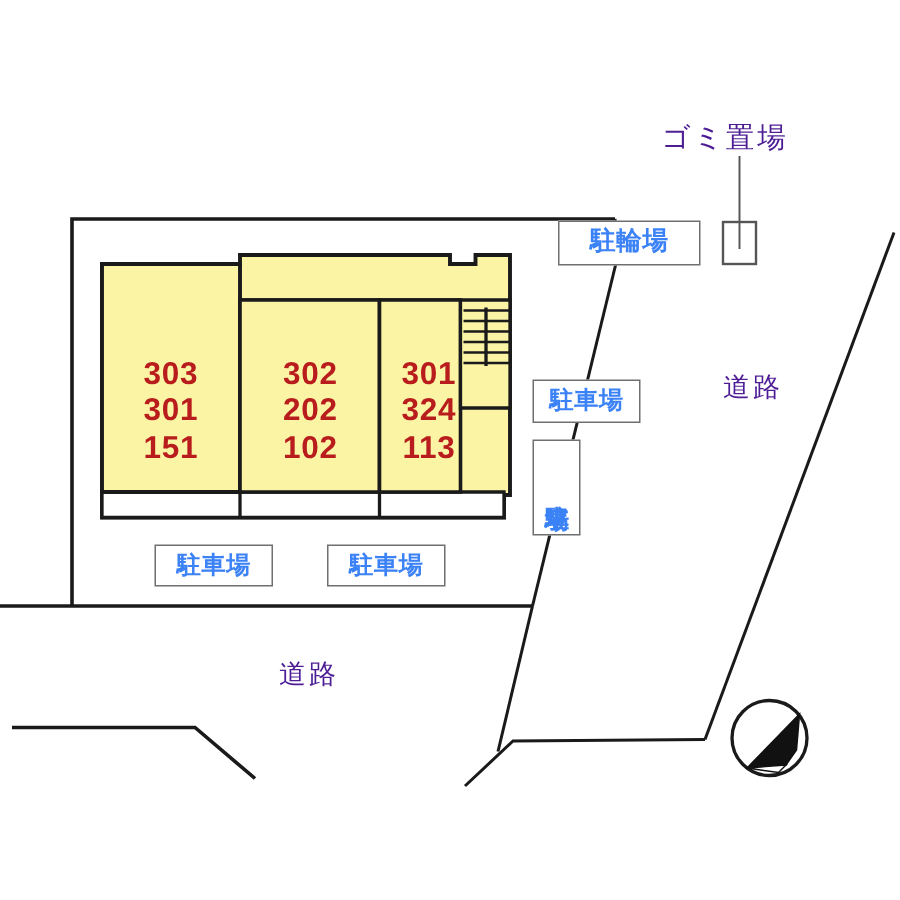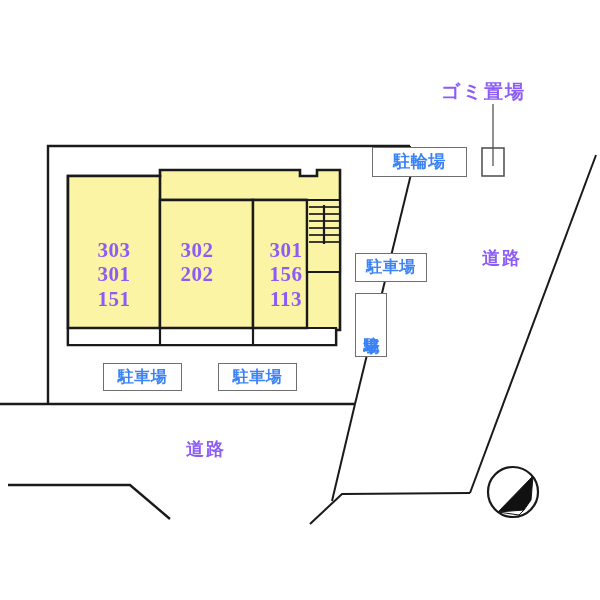"ゴミ置場" .plain-lbl { color: #8b5cf6 -> #4c1d95; font-weight: bold -> normal }
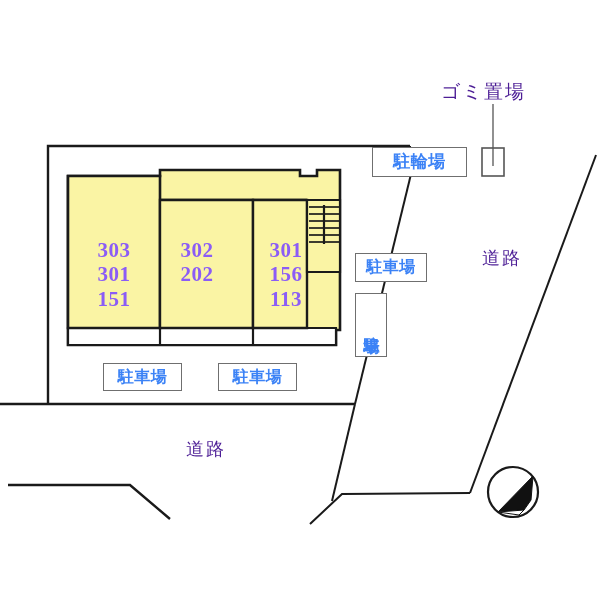"303" .unit-col { color: #8b5cf6 -> #b91c1c; font-family: Liberation Serif, serif -> Liberation Sans, sans-serif }
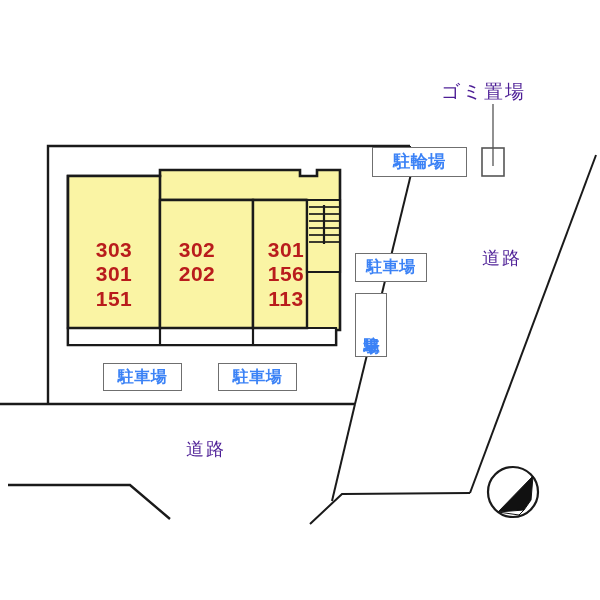"302" div.unit-col { left: 151px -> 161px }
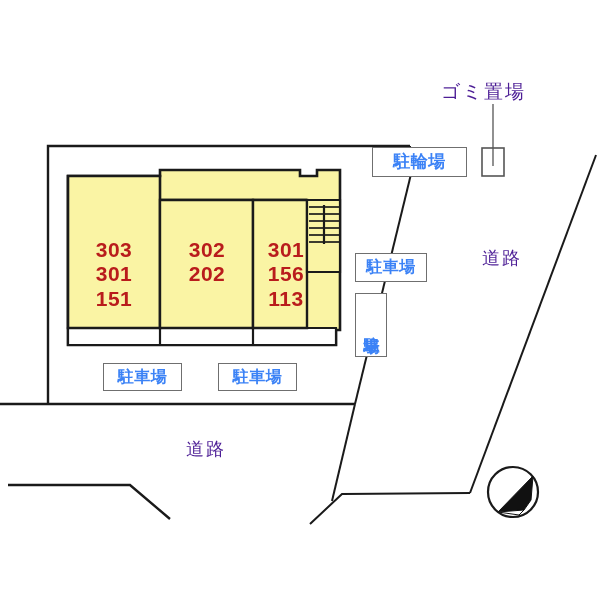"156" div { text: 156 -> 324 }
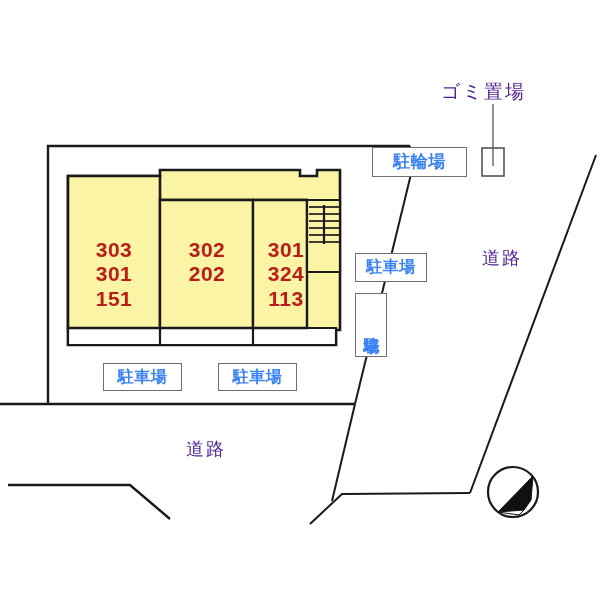"102" div { html: none -> <div>102</div> }
